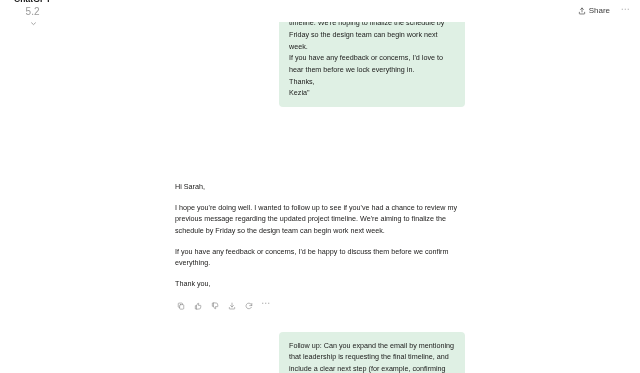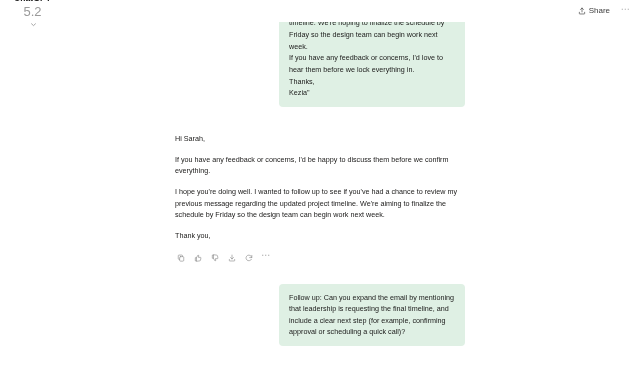"5.2" .brand-version { font-size: 13px -> 10px }
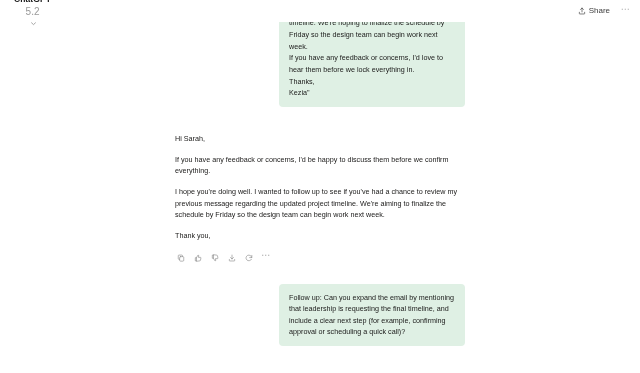"Hi Sarah," .row-assistant { margin-top: none -> 48px }
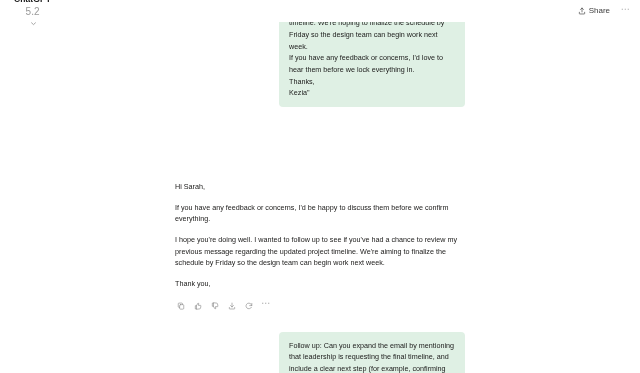"If you have any feedback or concerns, I'd be" p { order: before "I hope you're doing well." -> after "I hope you're doing well." }
